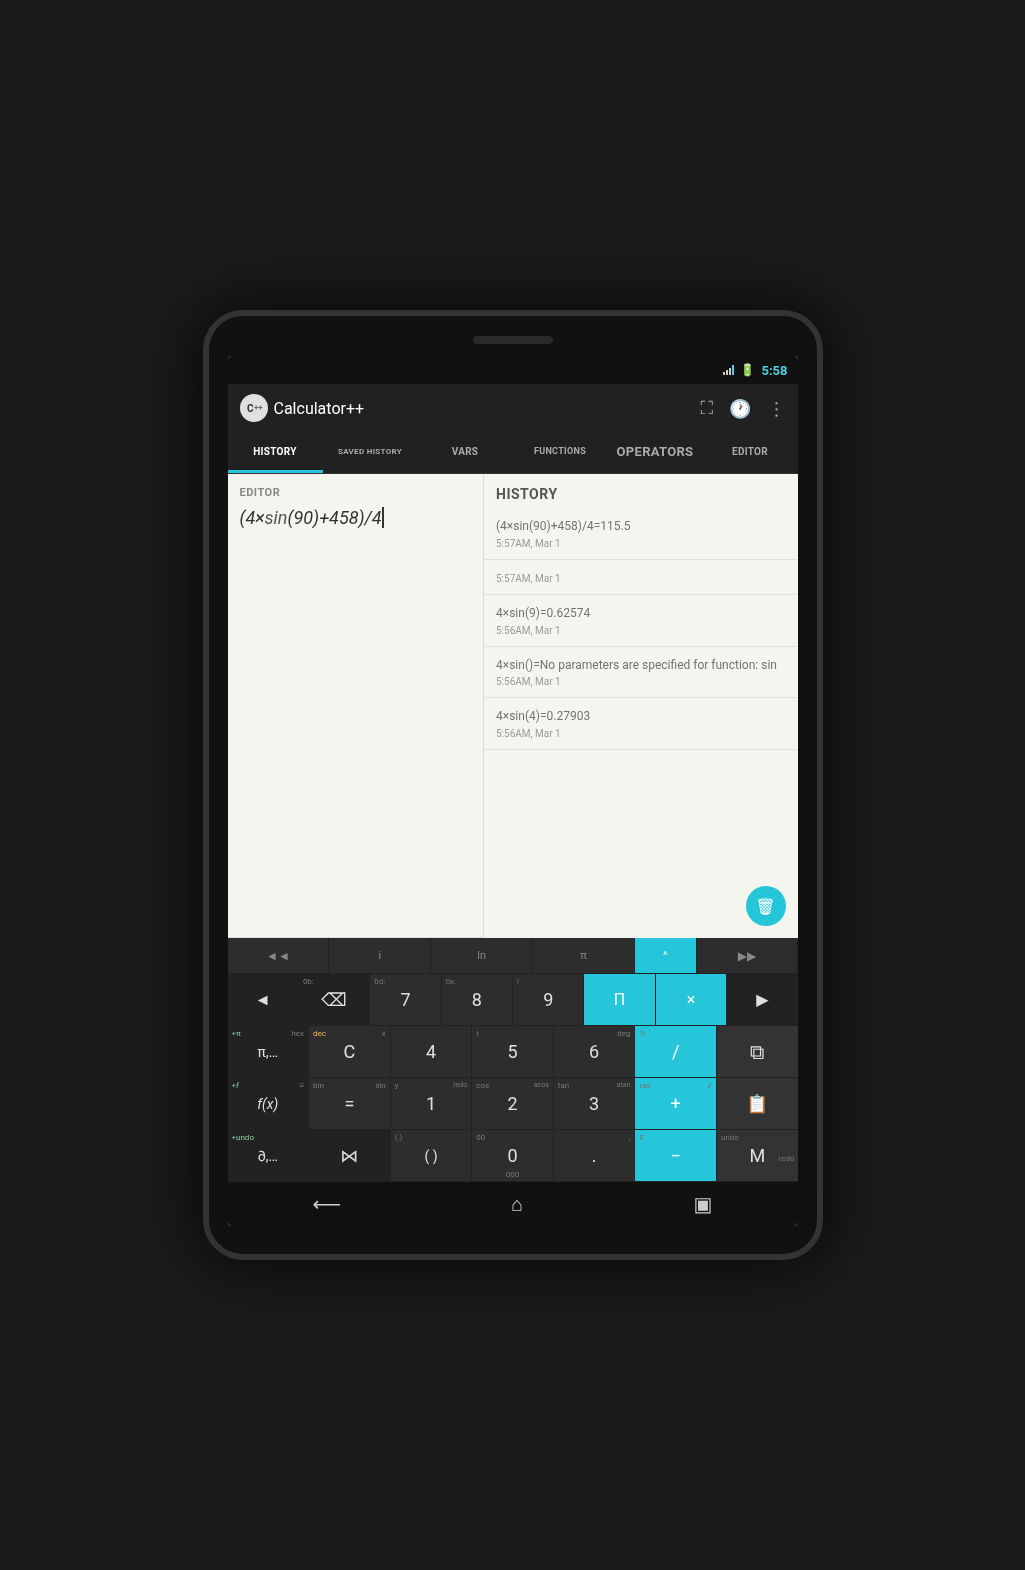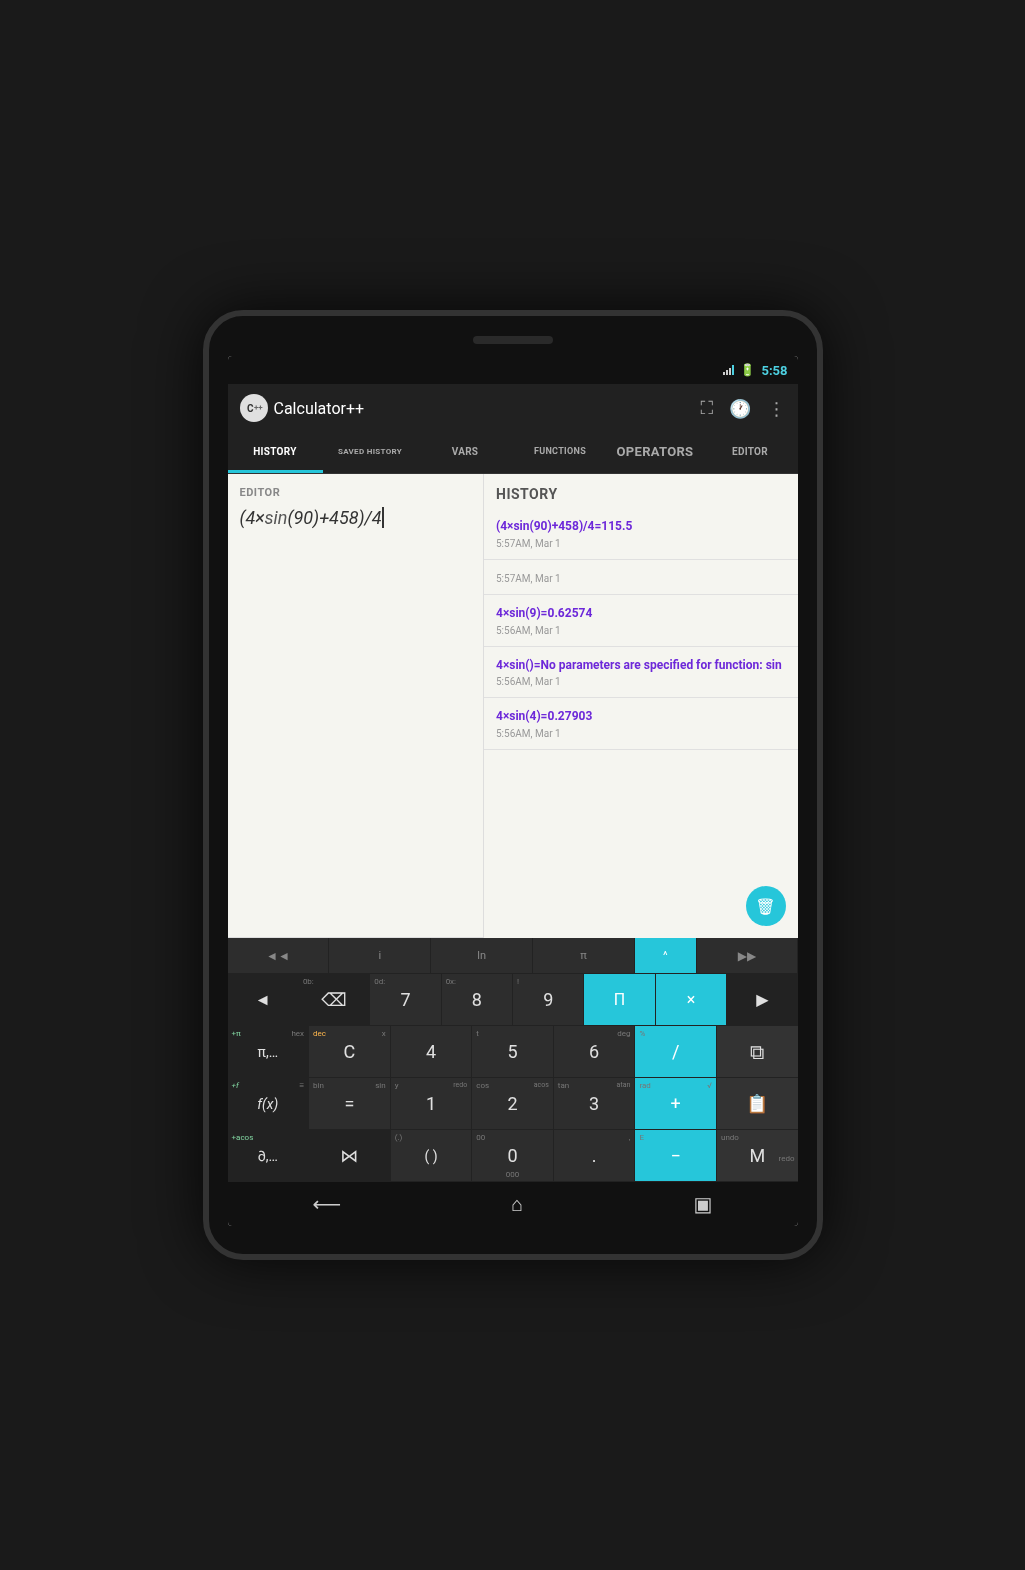"(4×sin(90)+458)/4=115.5" .history-expr { color: #6d28d9 -> #737373; font-weight: bold -> none }
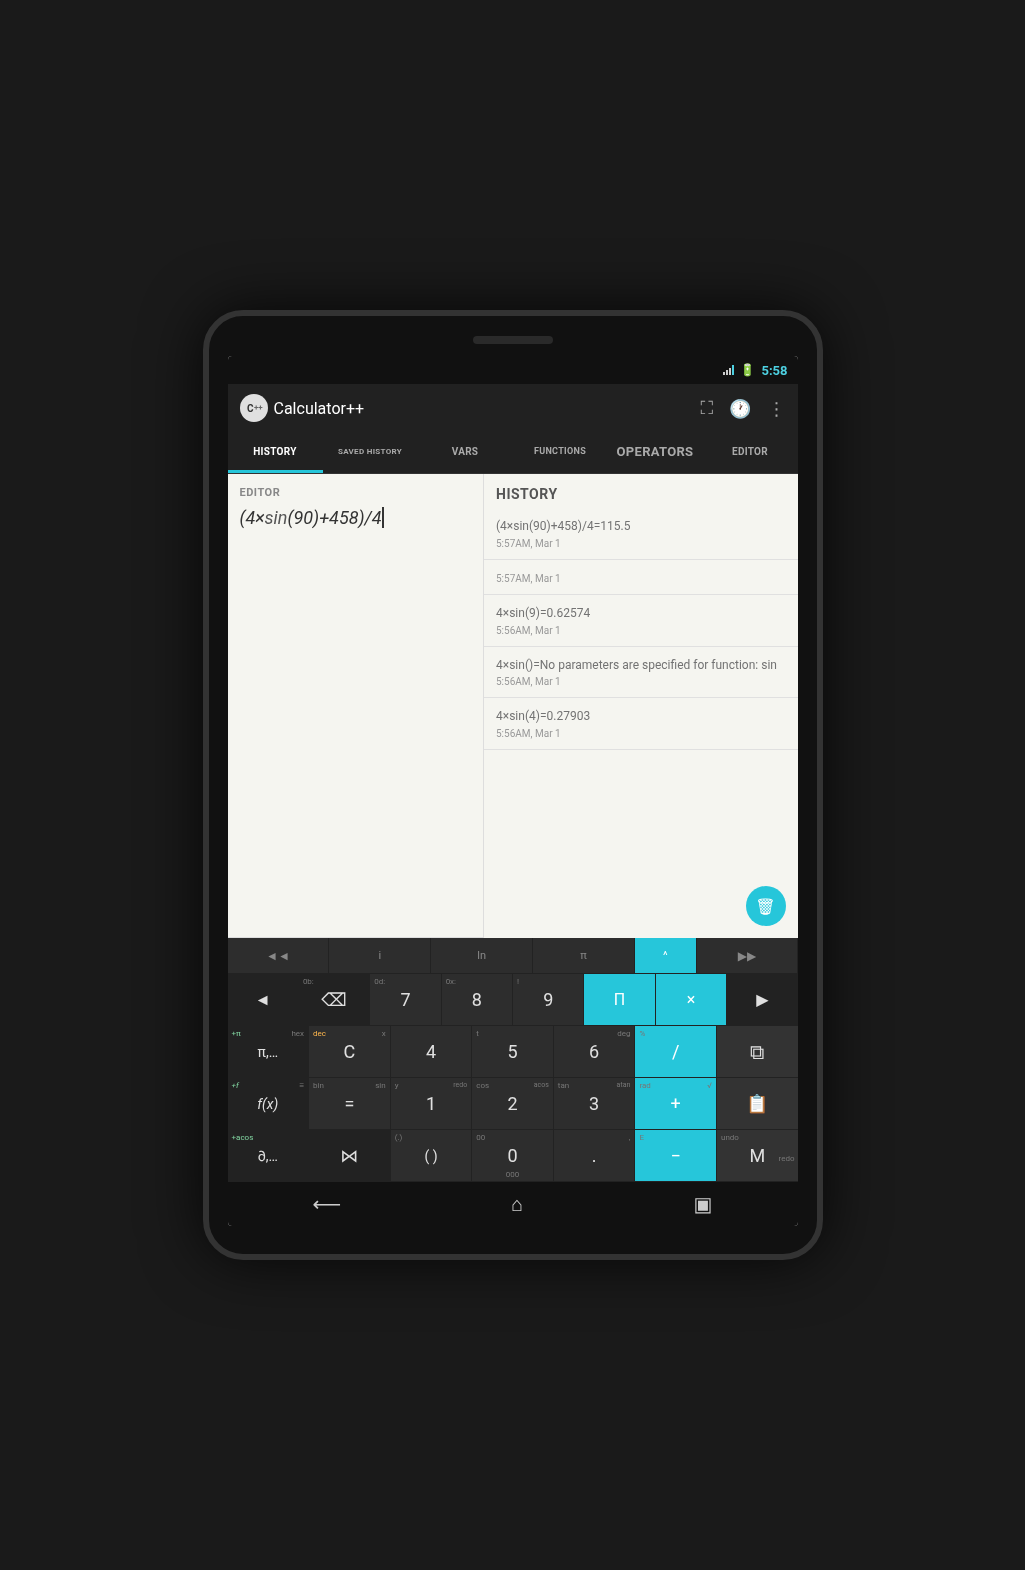"+acos" span.sub-label { text: +acos -> +undo }
